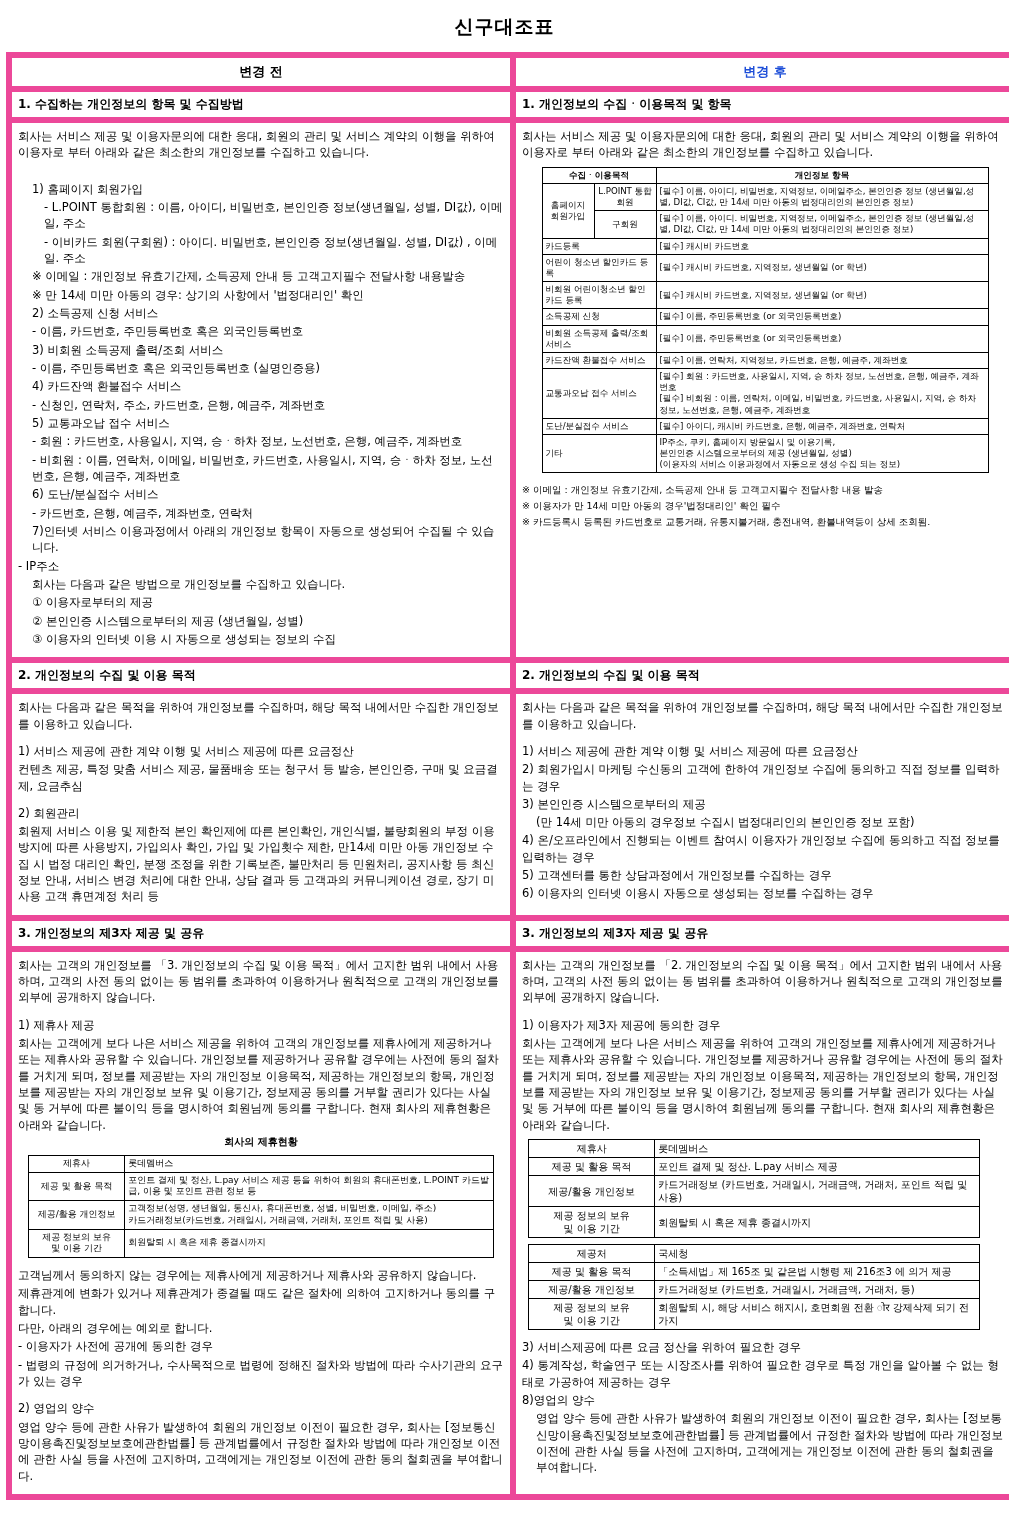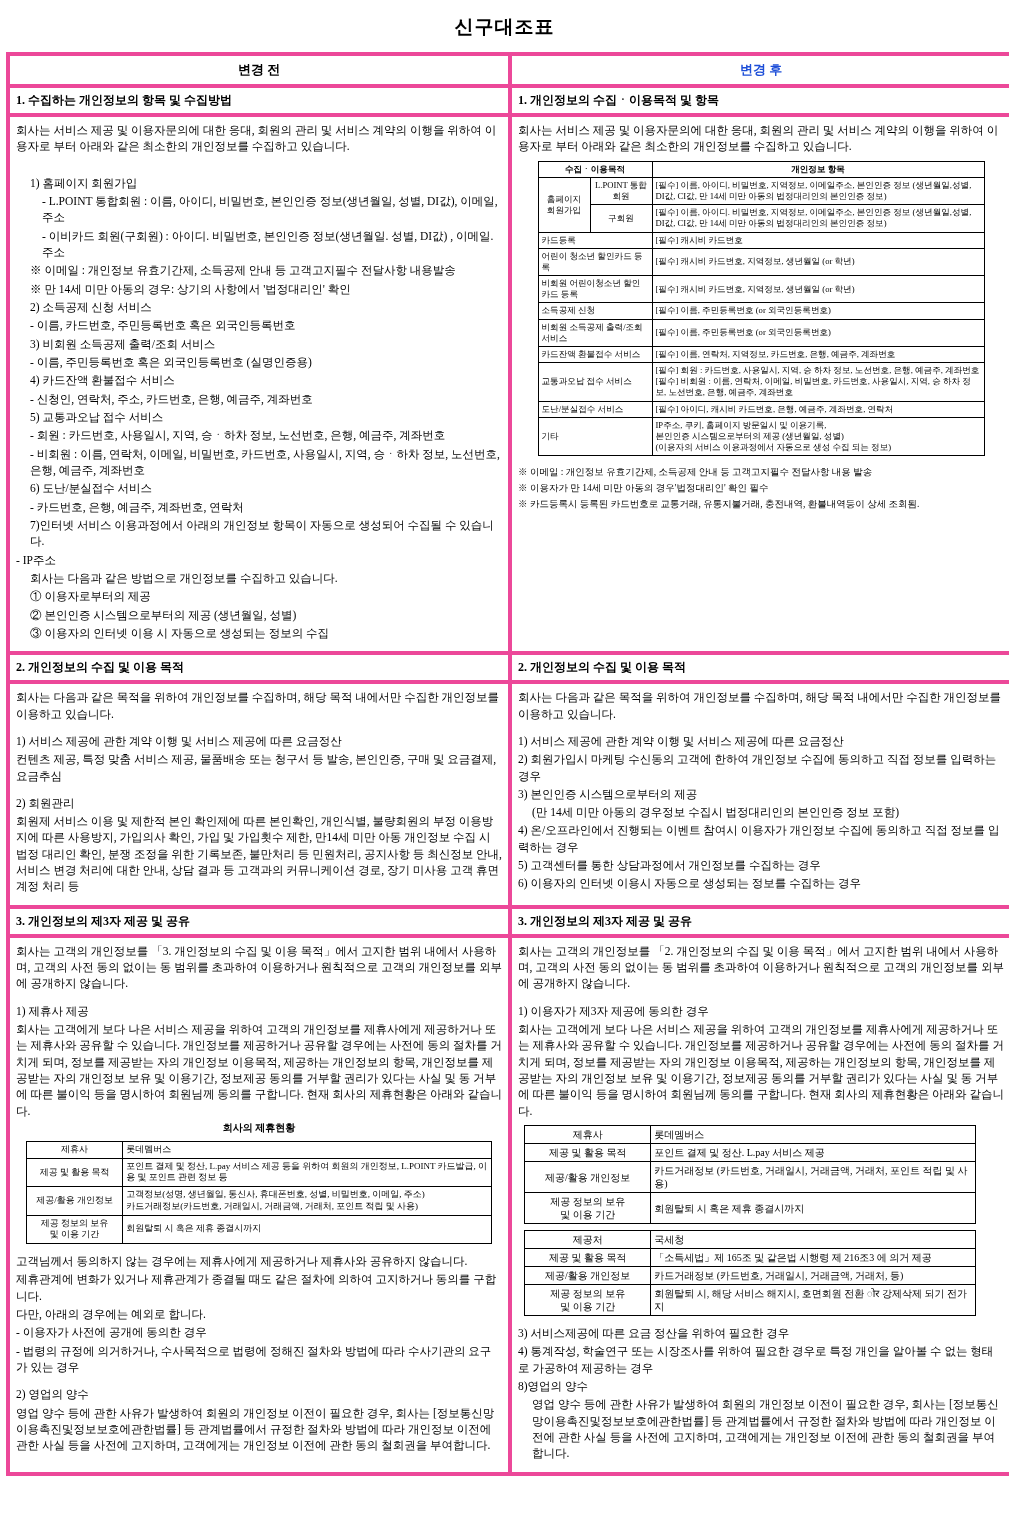"변경 전" table.main > tbody > tr > td, table.main > tbody > tr > th { border: 4px solid #ec4899 -> 6px solid #ec4899; font-family: Liberation Serif, serif -> none }
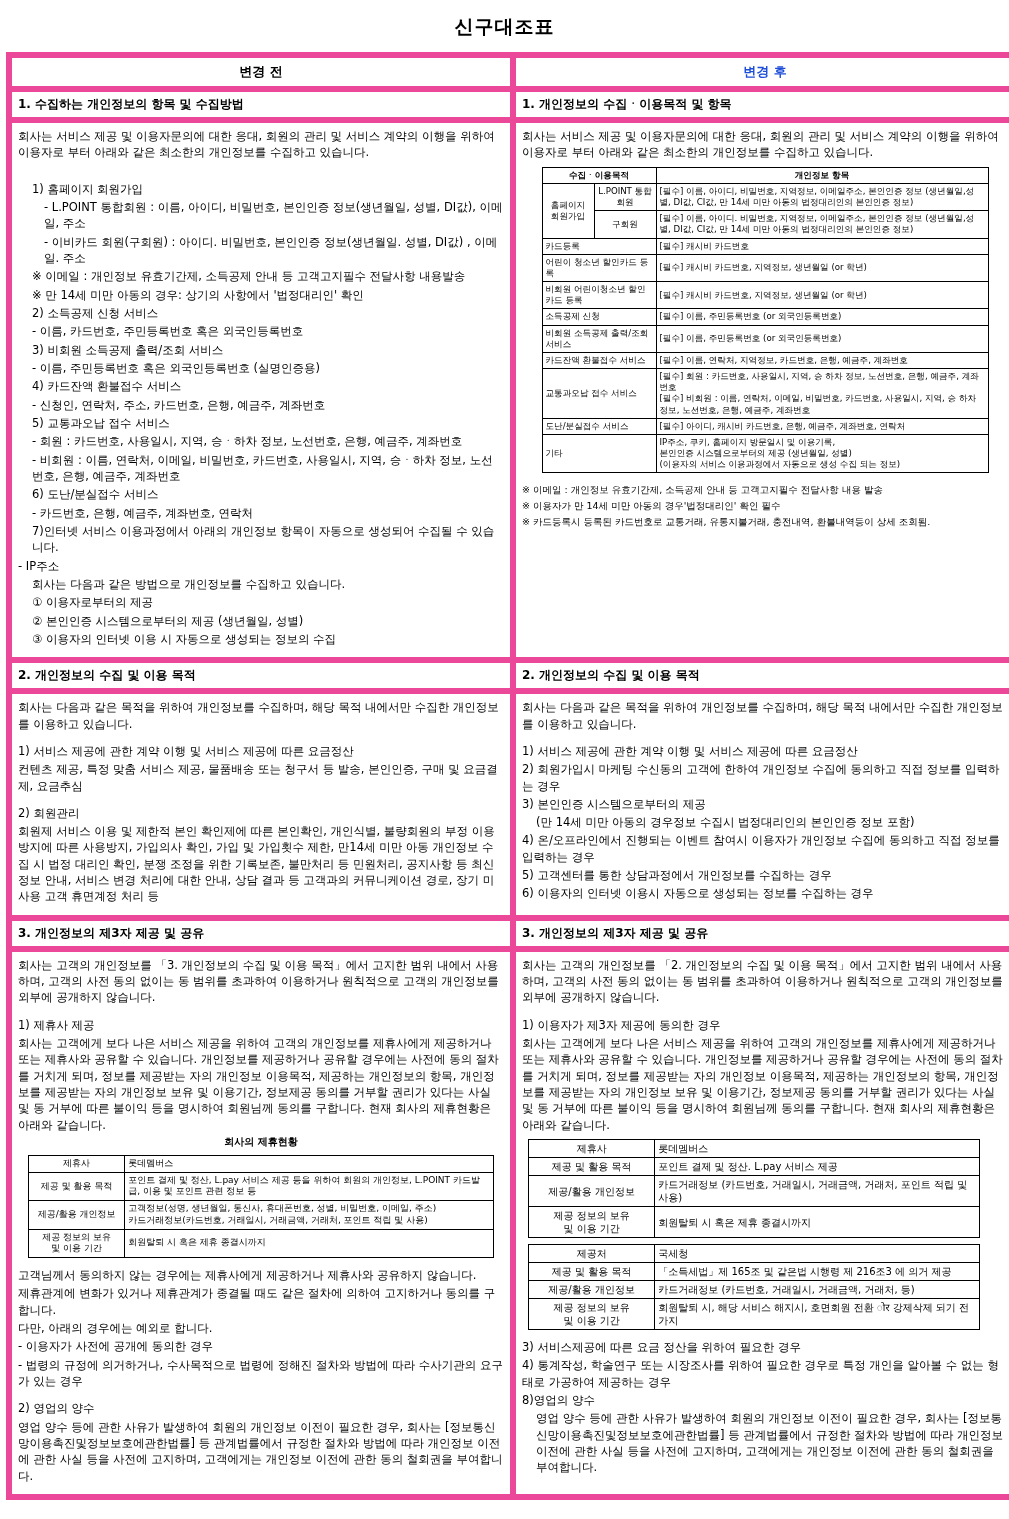"포인트 결제 및 정산, L.pay" td { text: 개인정보 -> 휴대폰번호 }
